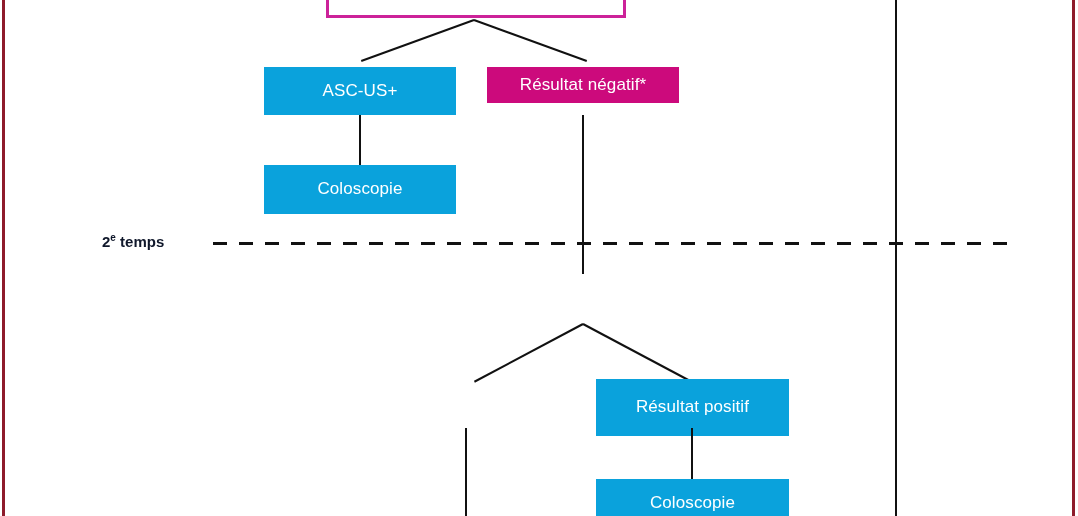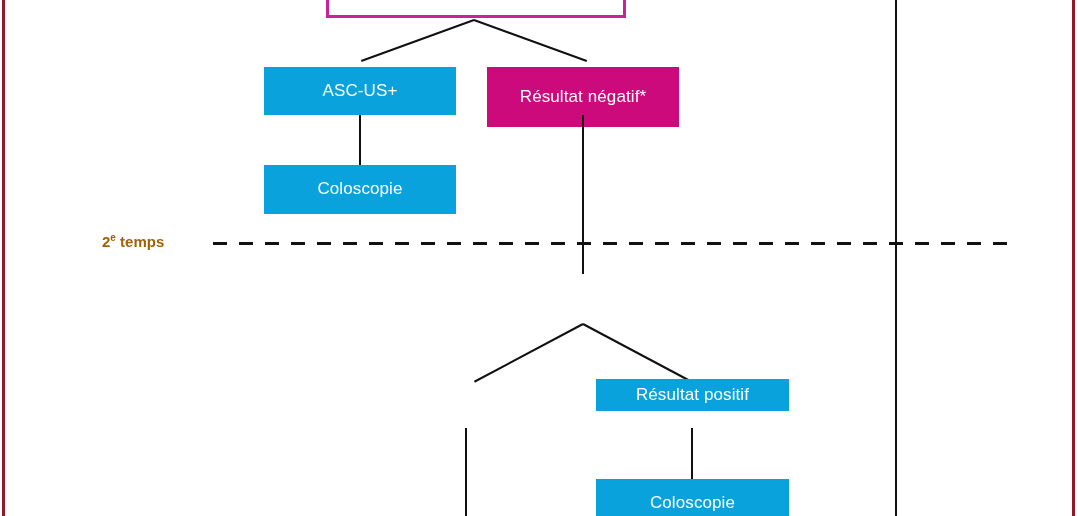"Résultat négatif*" div.node { height: 60px -> 36px }
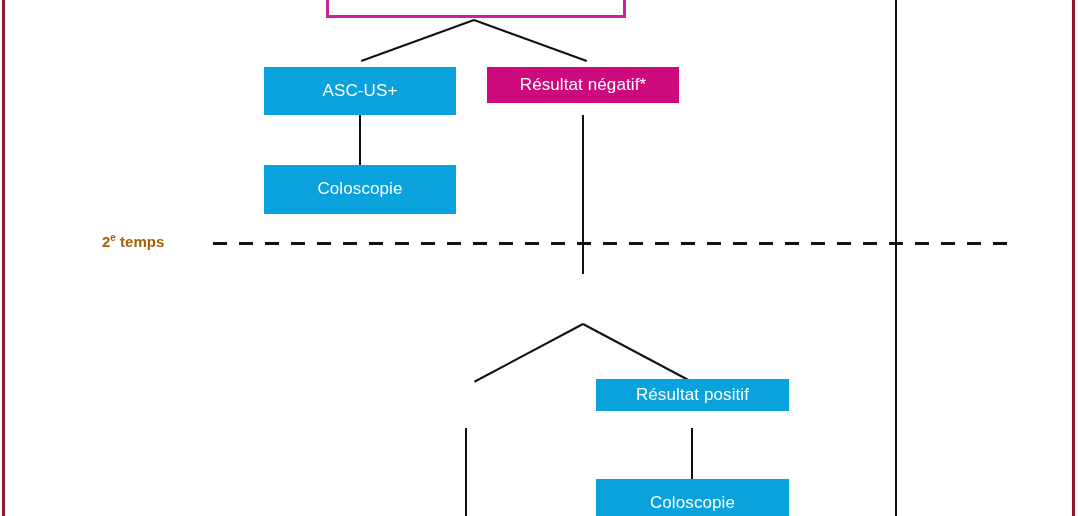"2e temps" .phase-label { color: #a16207 -> #0f172a }
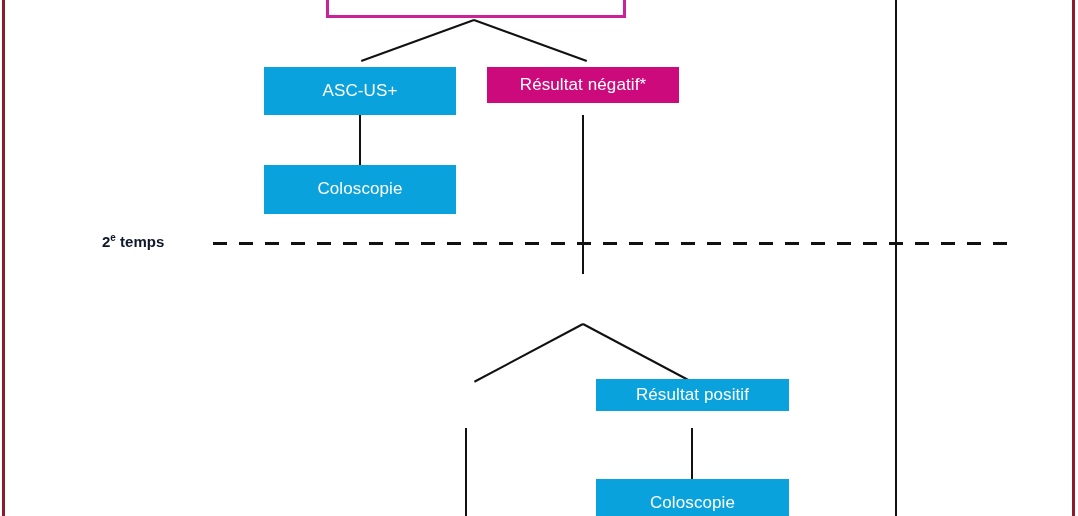"Résultat positif" div.node { height: 32px -> 57px }
